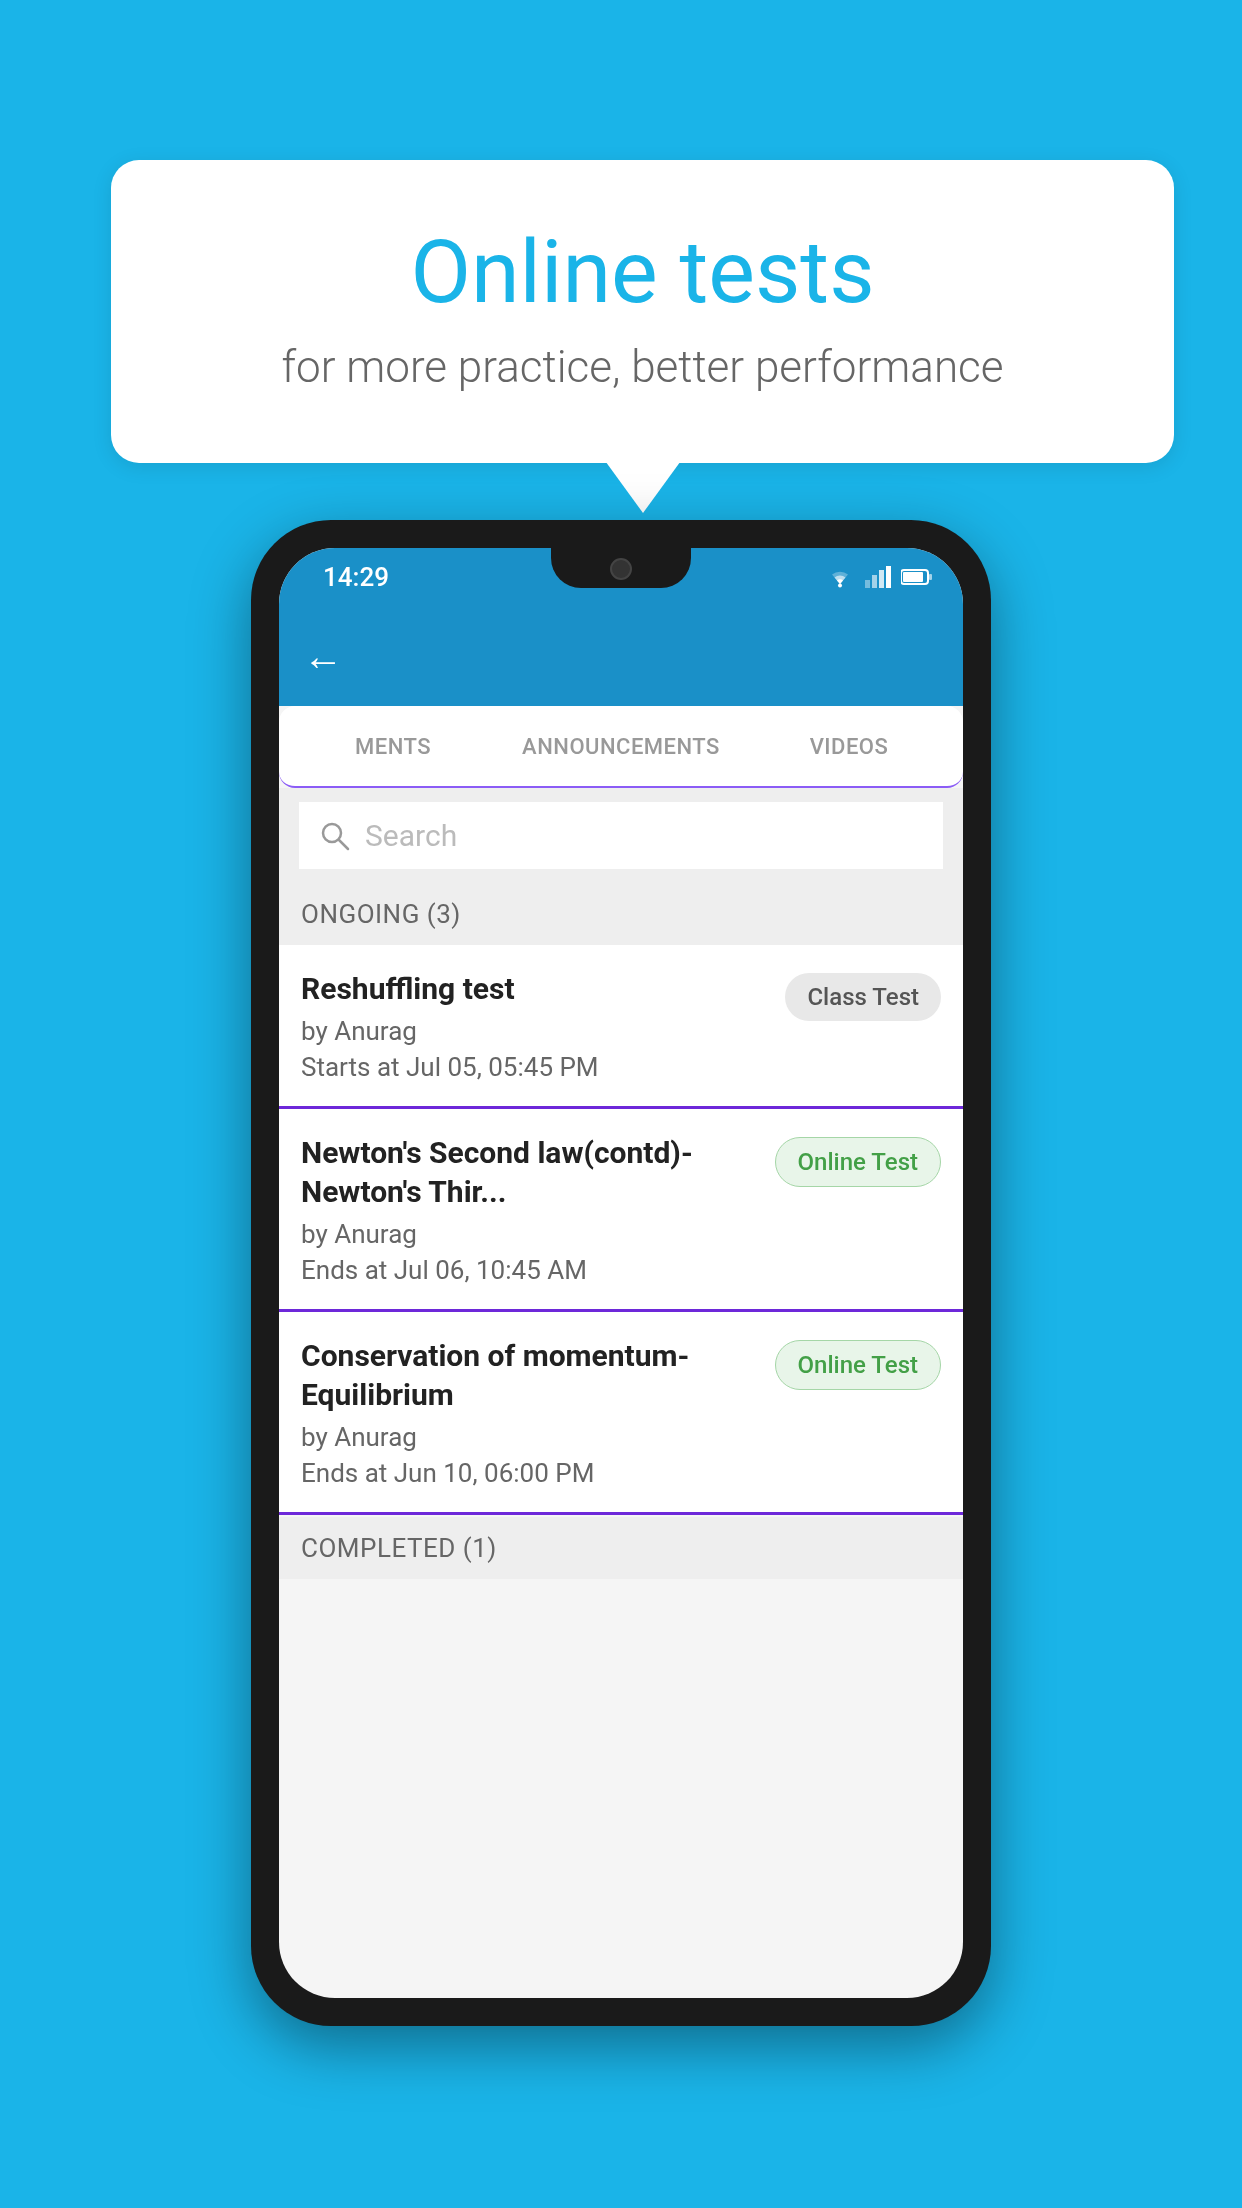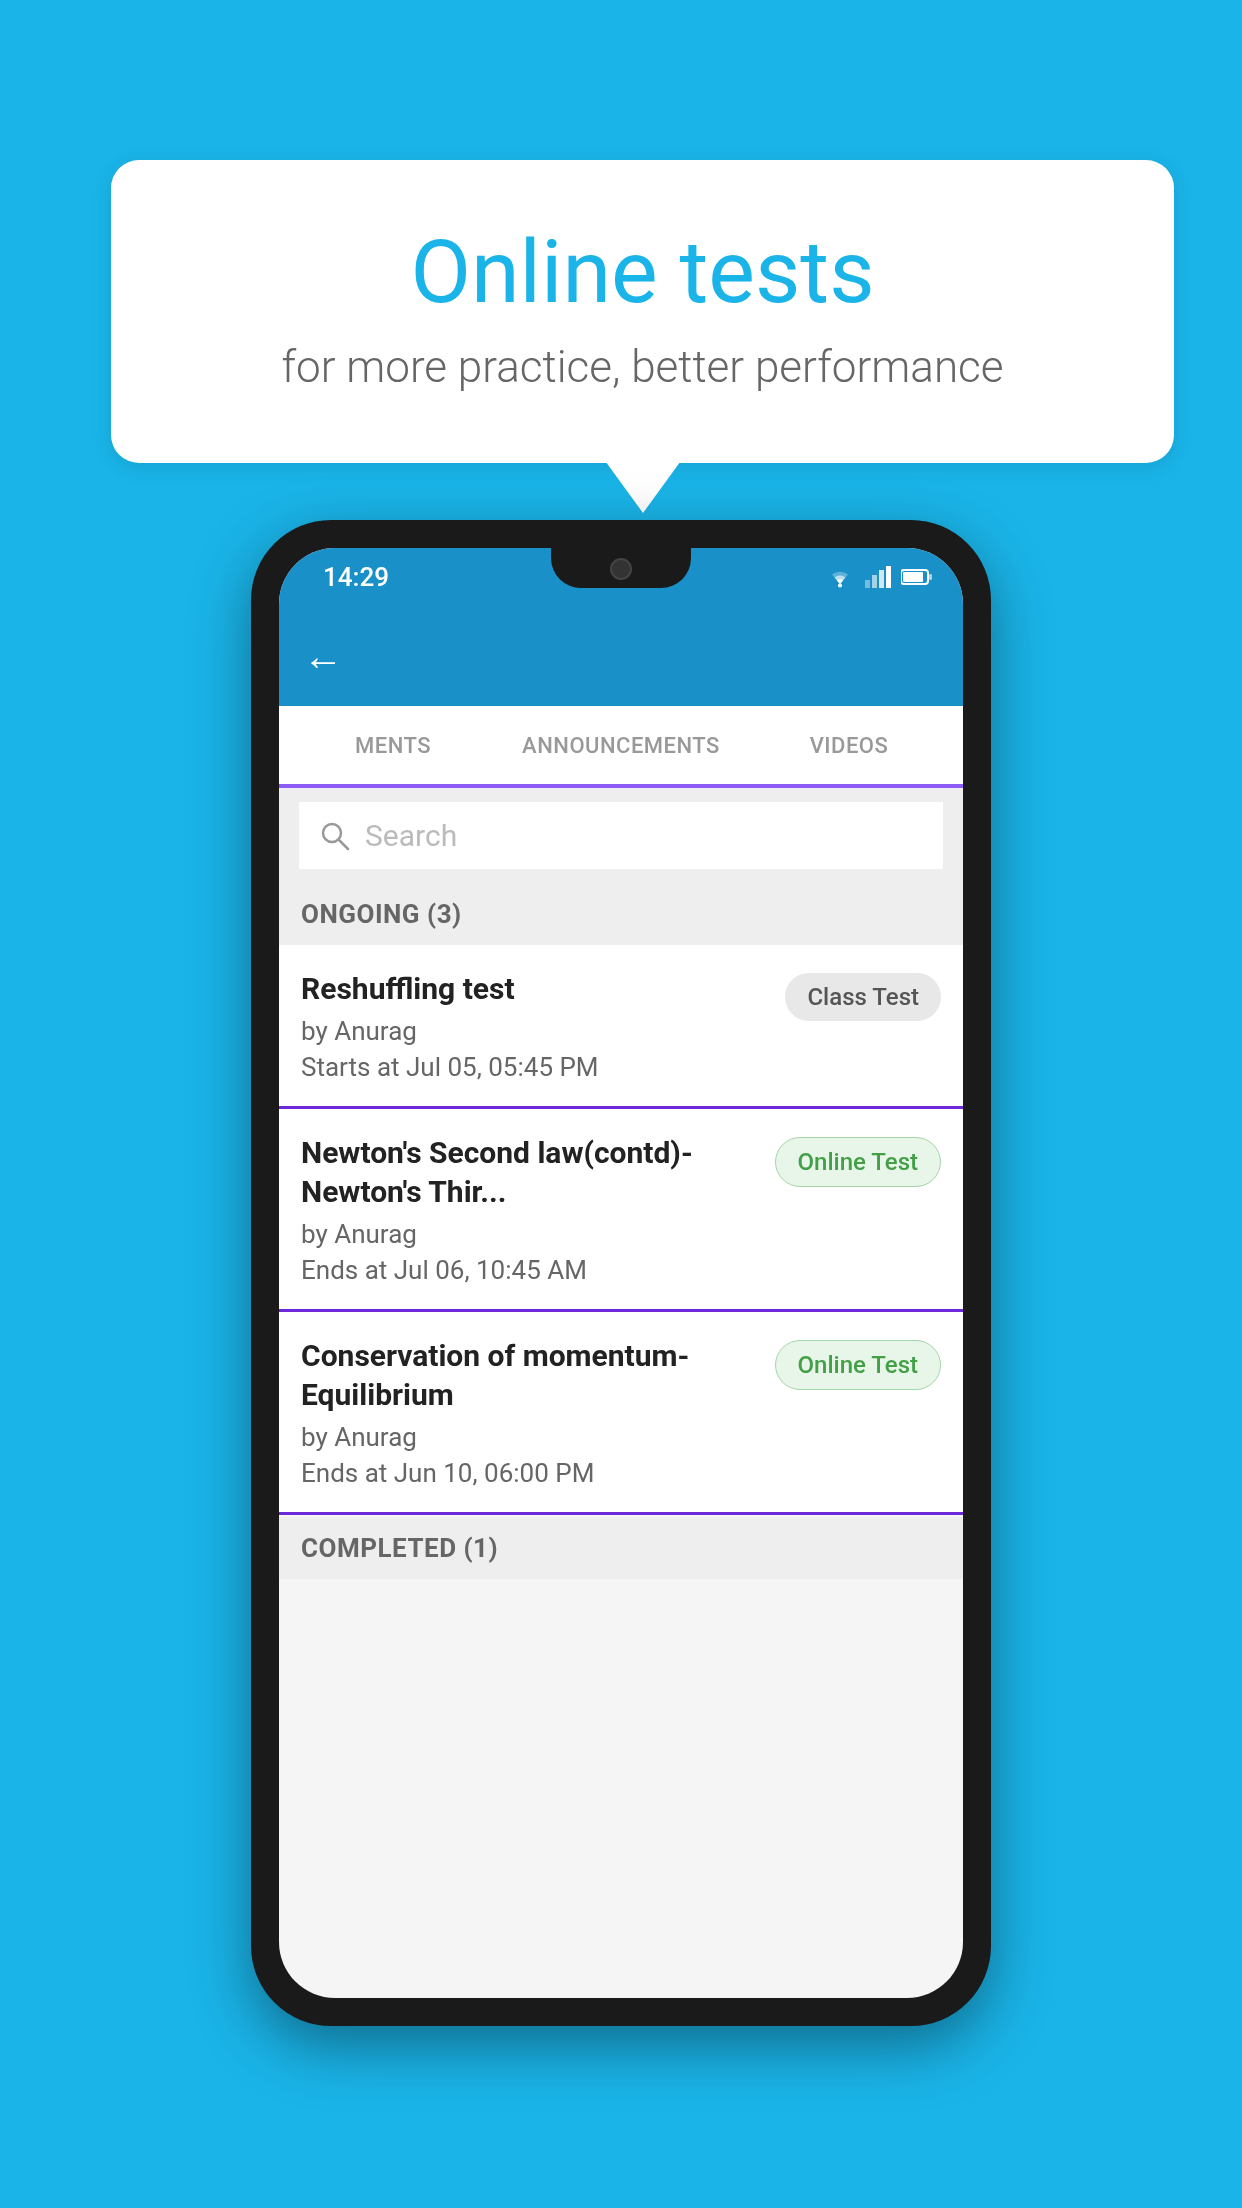"MENTS" .tabs-bar { border-bottom: 4px solid #8b5cf6 -> 2px solid #8b5cf6; border-radius: none -> 16px }
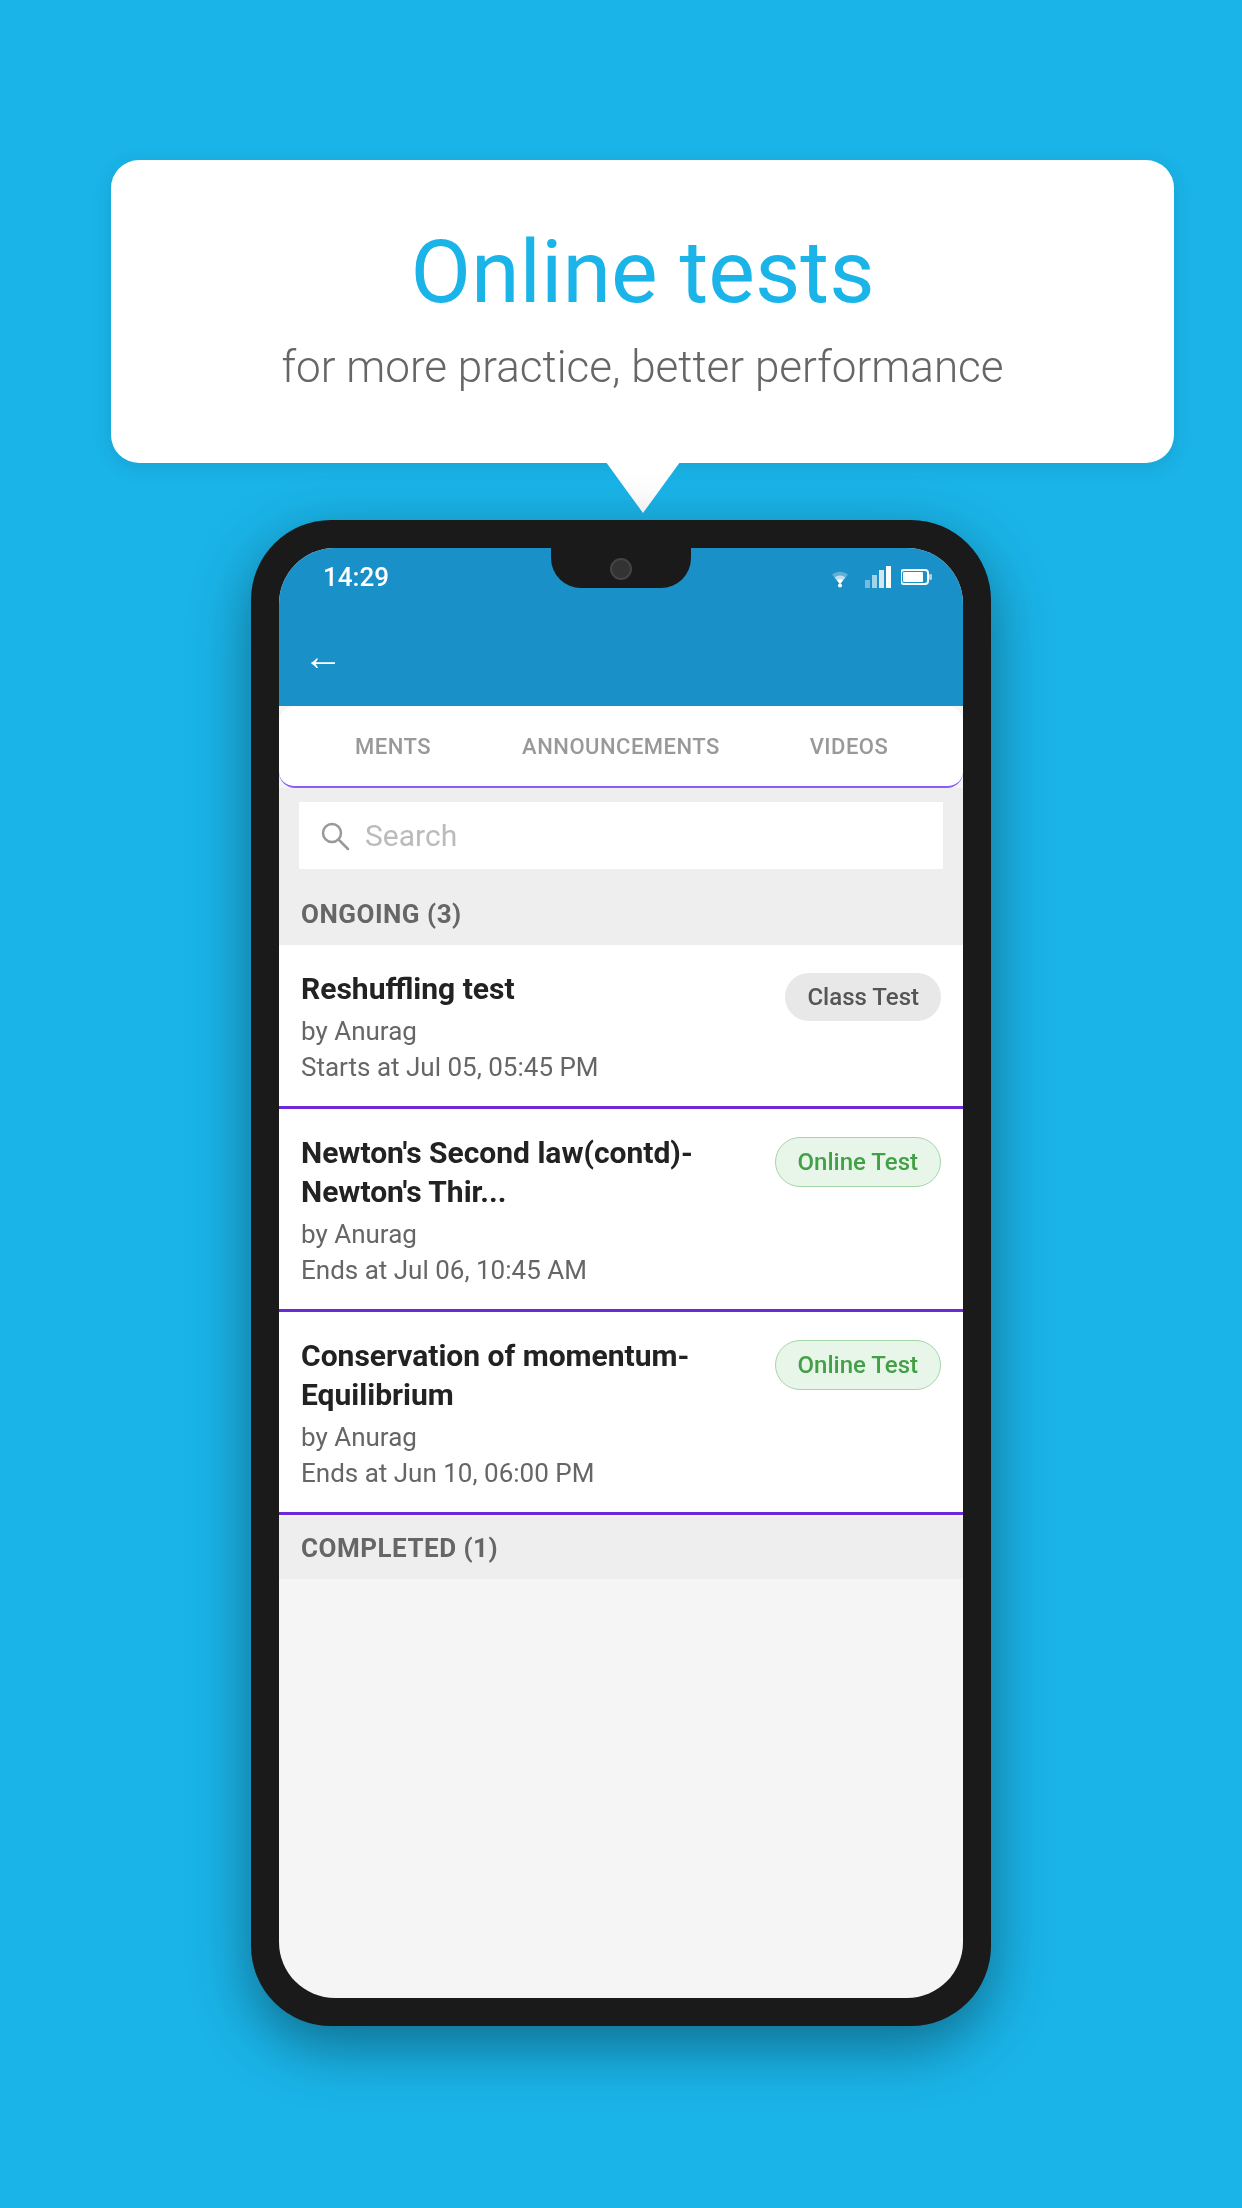"ONGOING (3)" .section-title { font-weight: 700 -> 400 }
